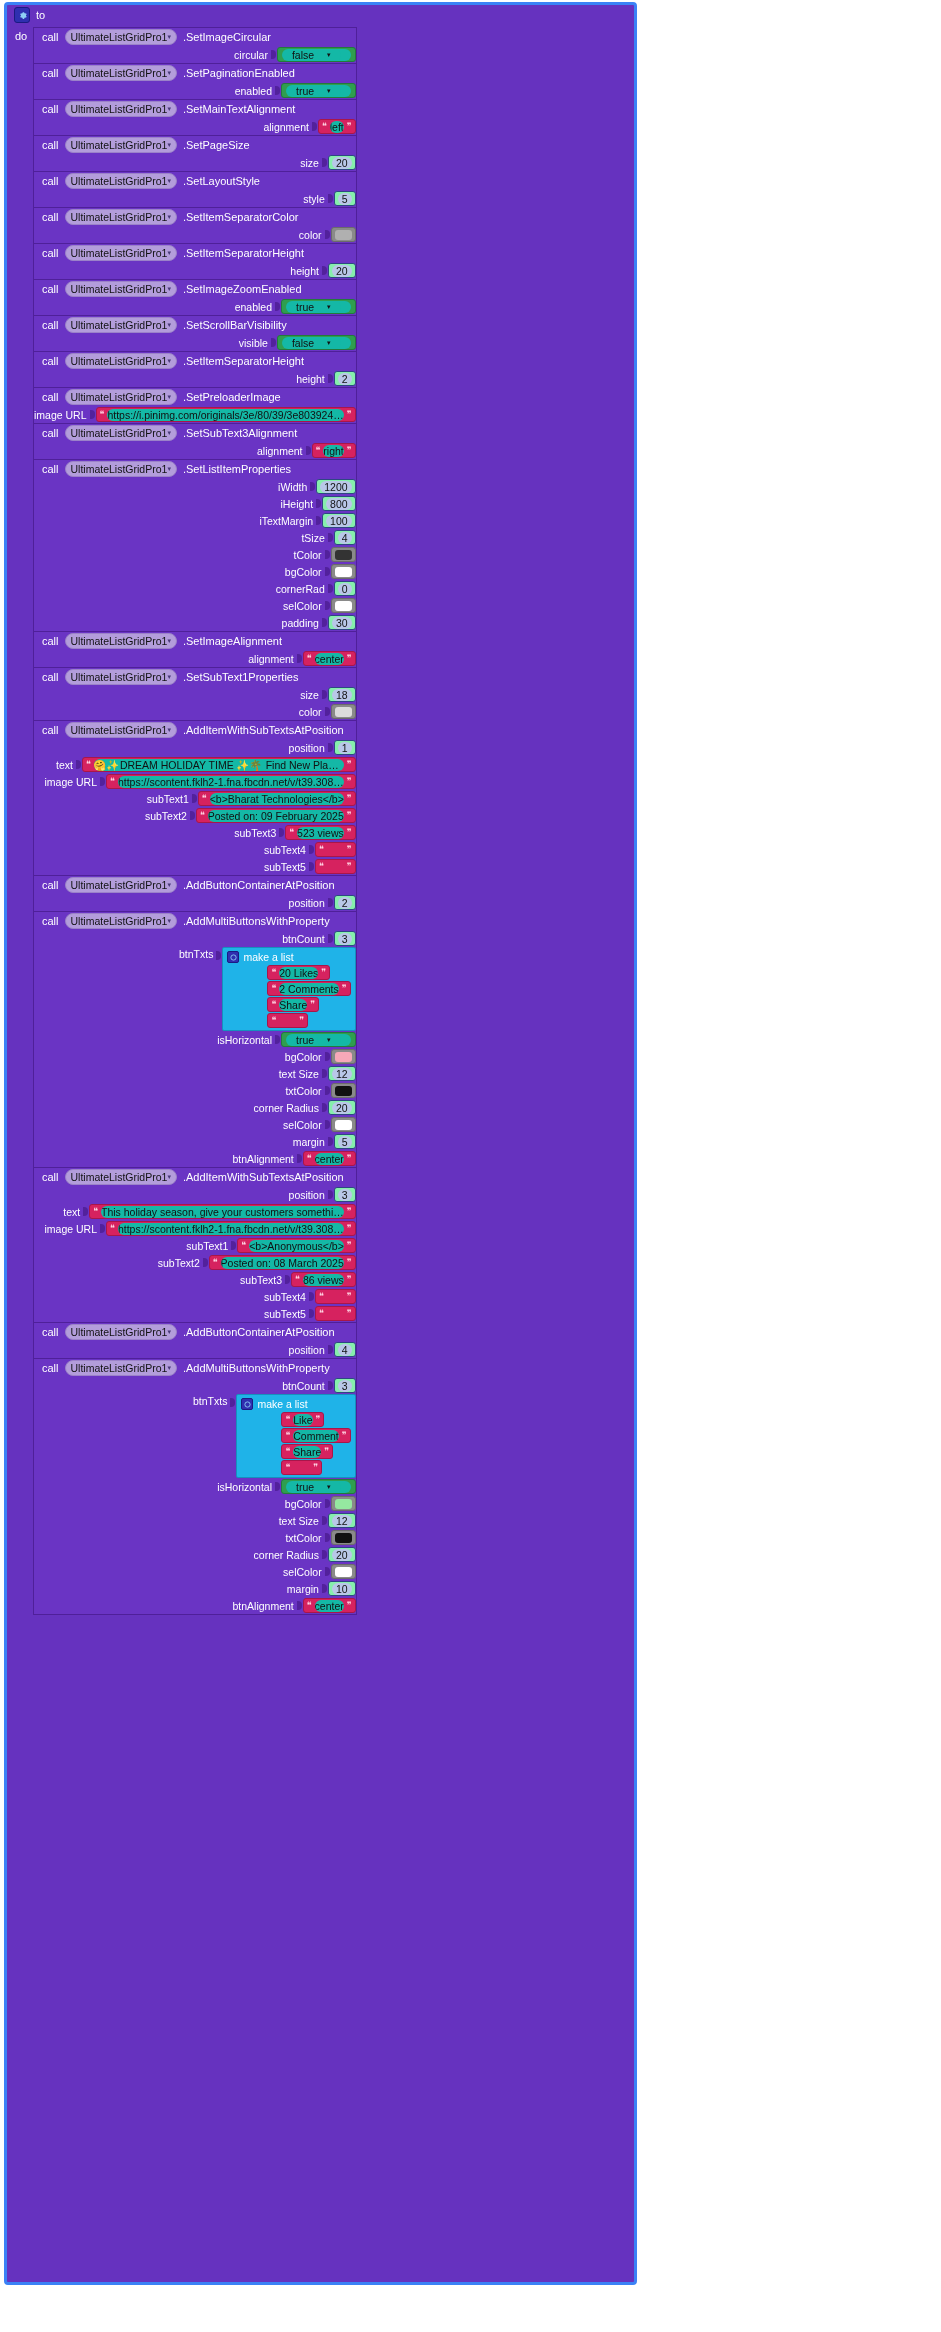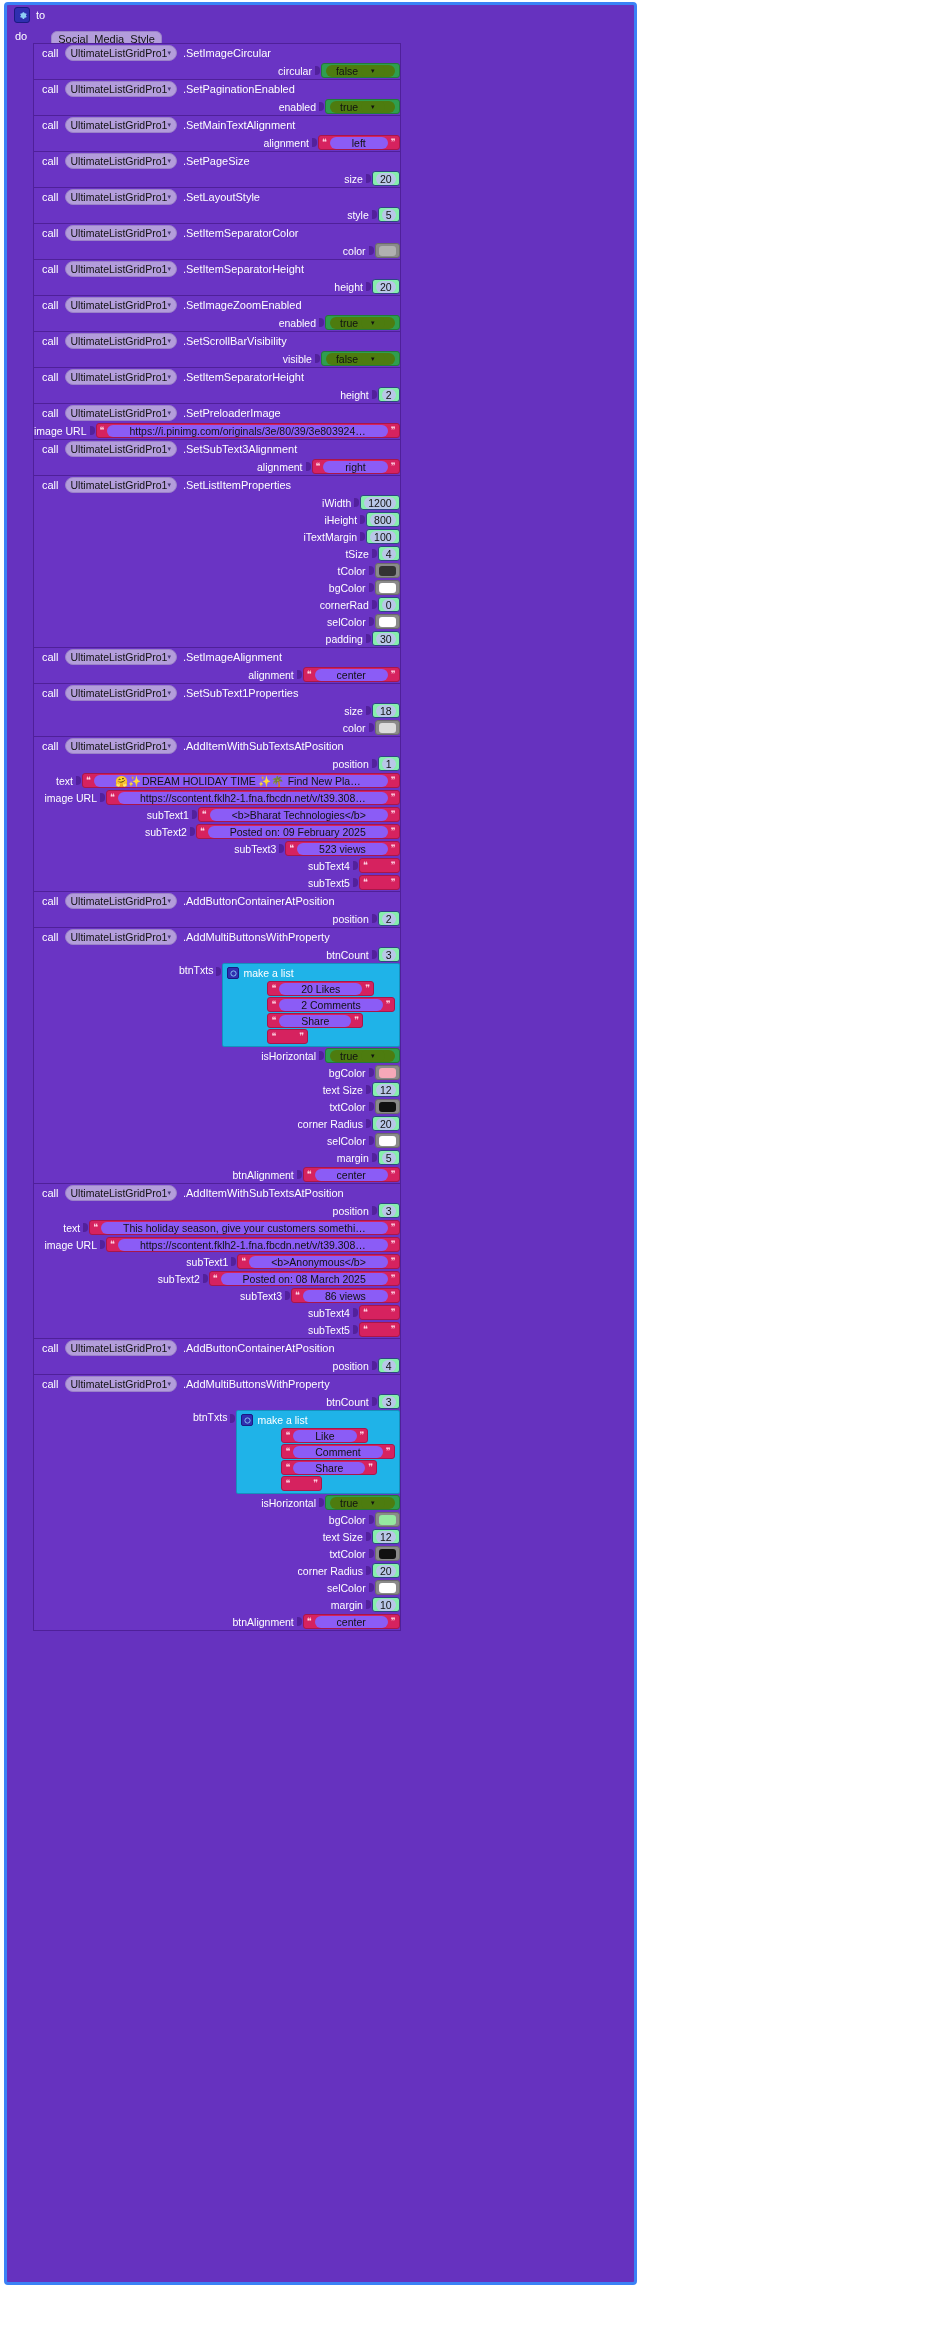"call" .stack { top: 38px -> 22px }
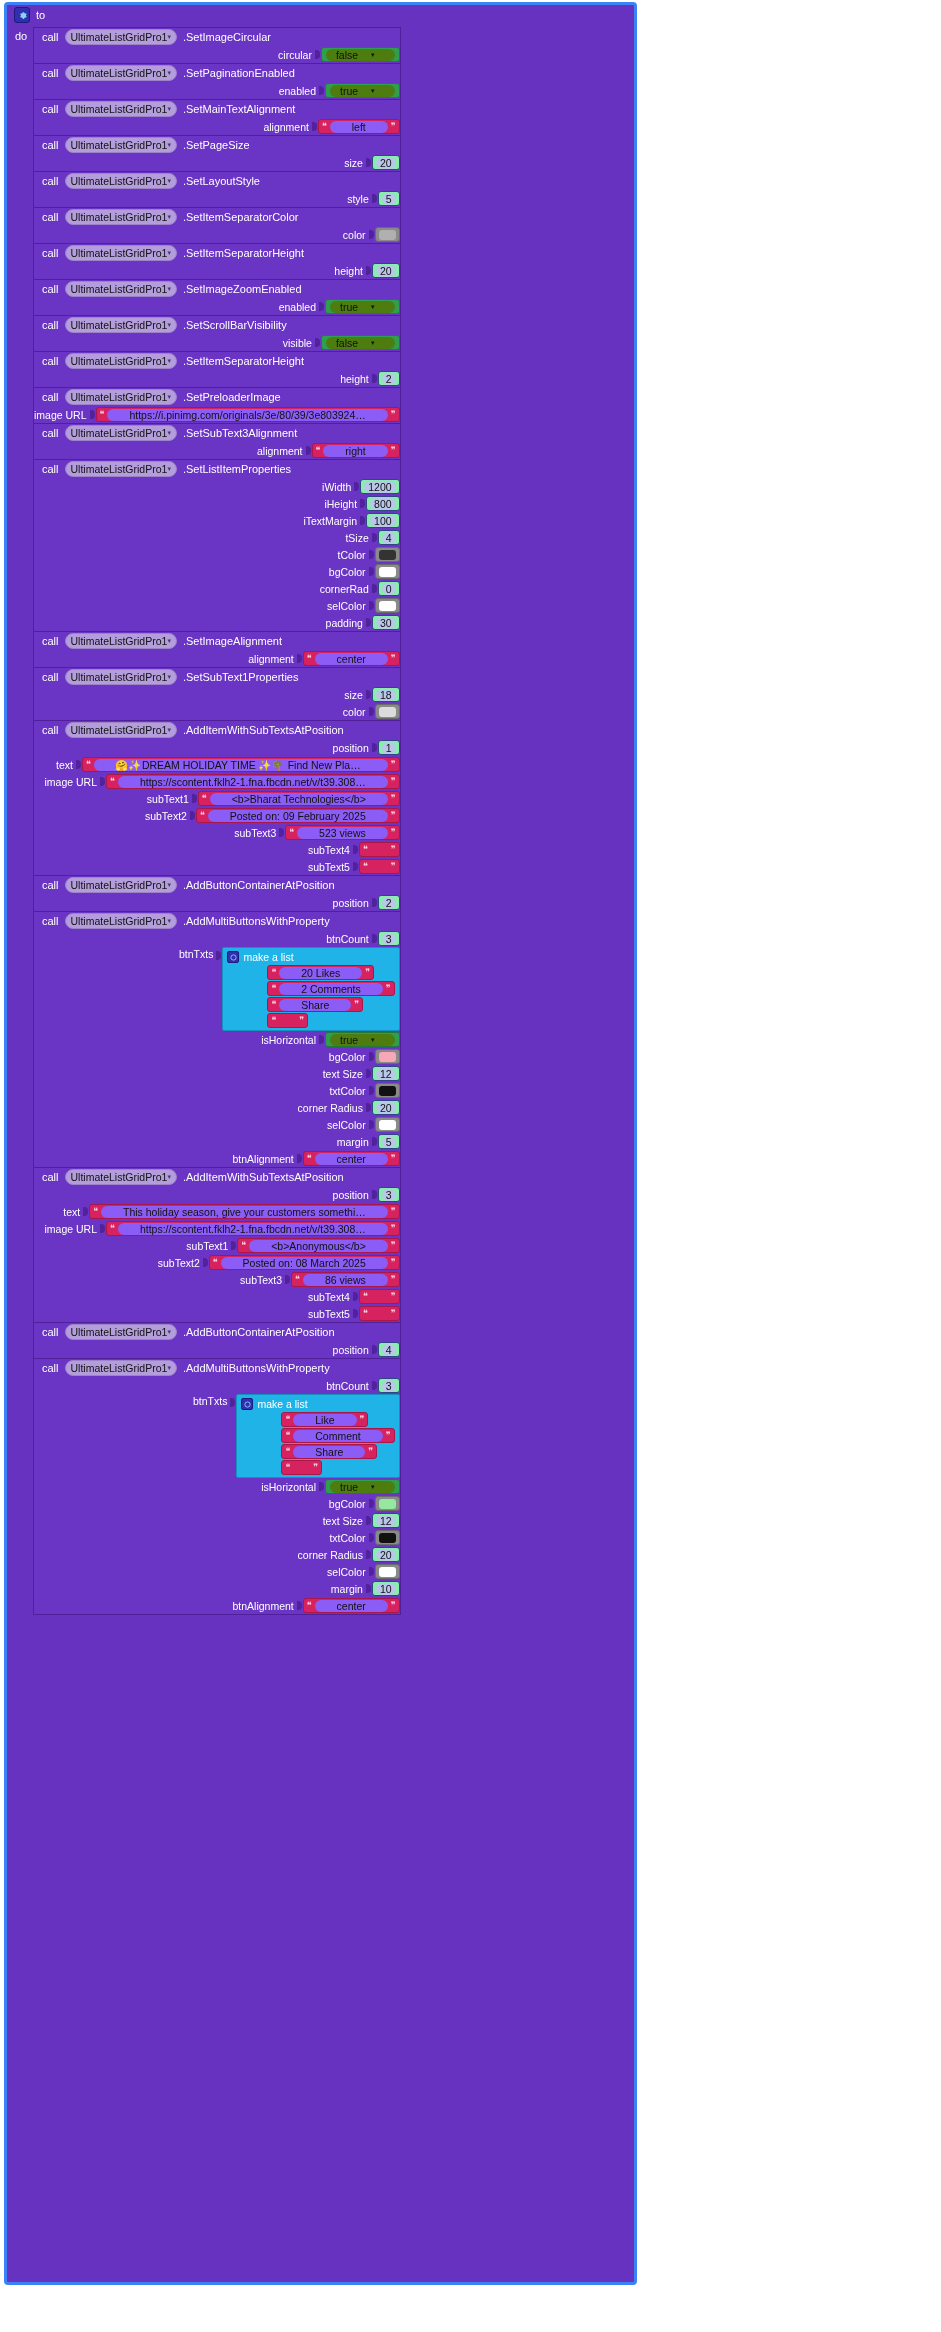"false" .v-bool span { background: #4d7c0f -> #14b8a6 }
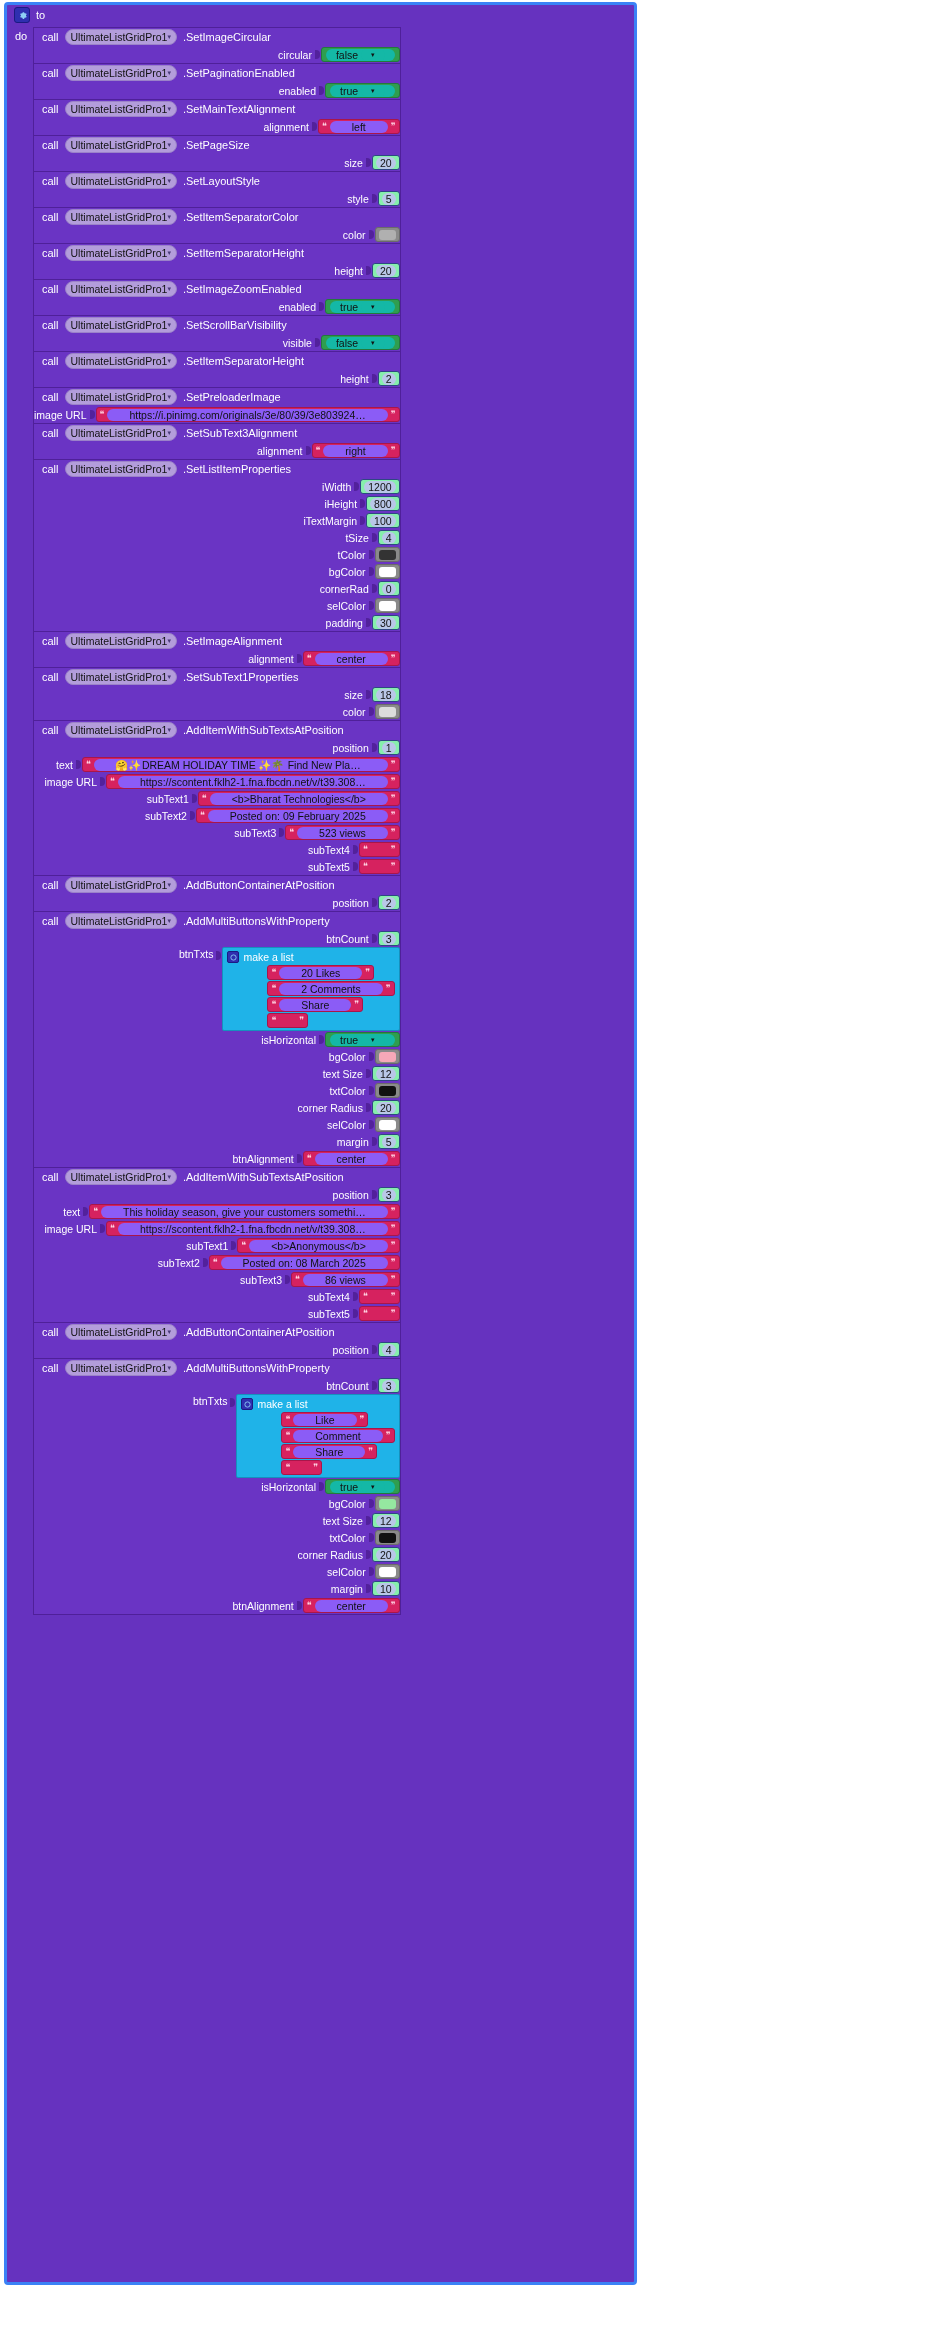"left" .v-text .t { background: #8b5cf6 -> #14b8a6; padding: 0 22px -> 0 0 }
